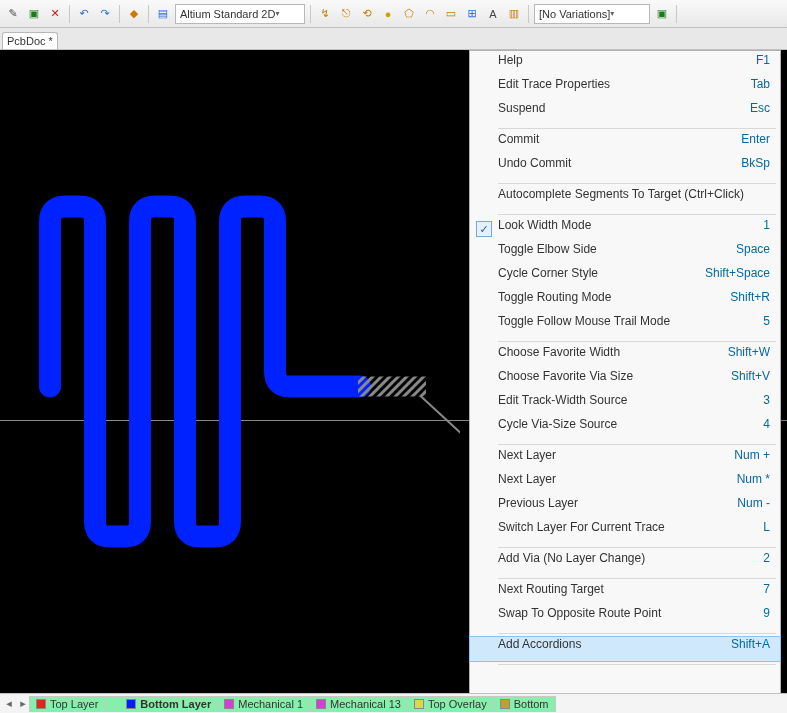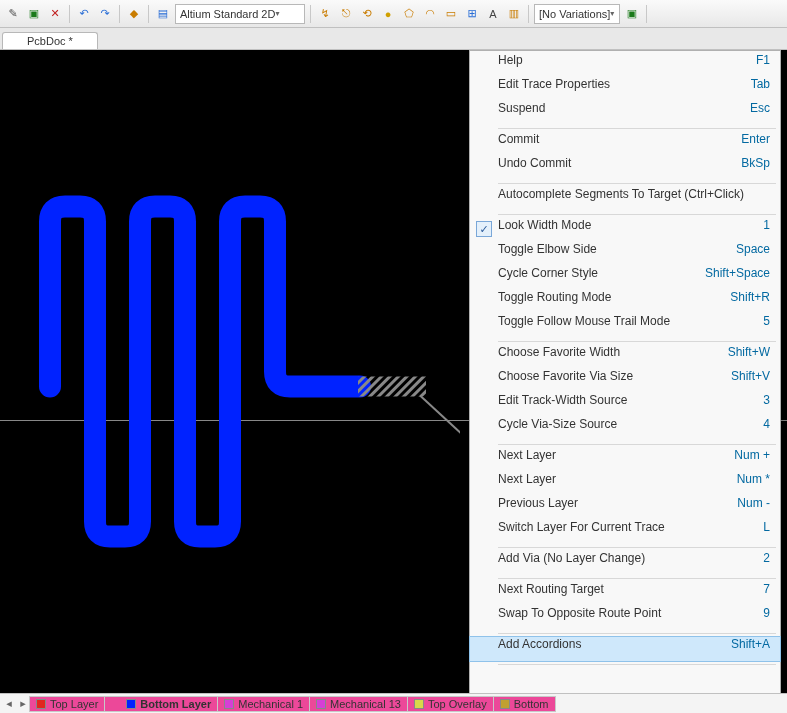"[No Variations]" .tb-dropdown.var { width: 86px -> 116px }
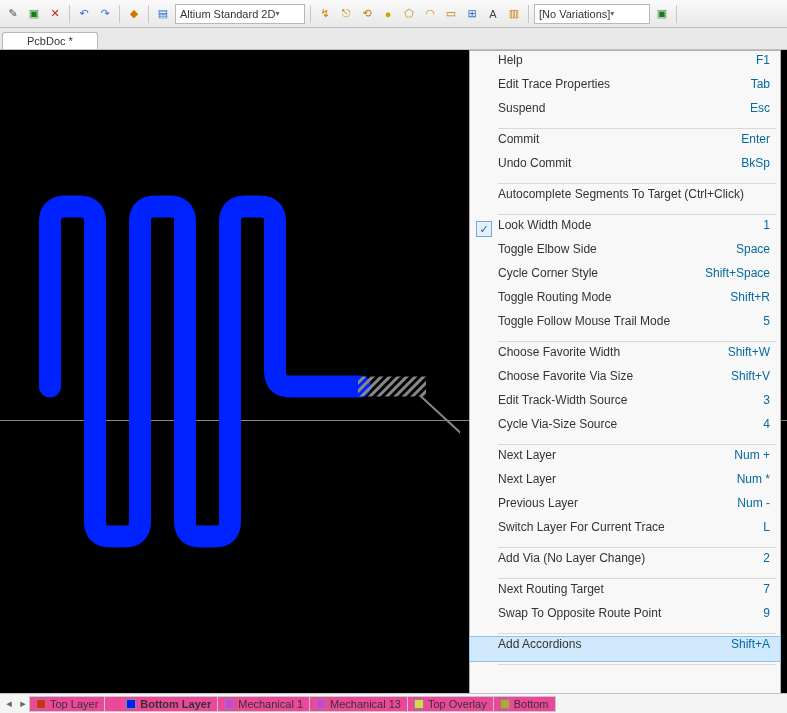"PcbDoc *" .doc-tab { padding: 2px 24px -> 2px 4px }
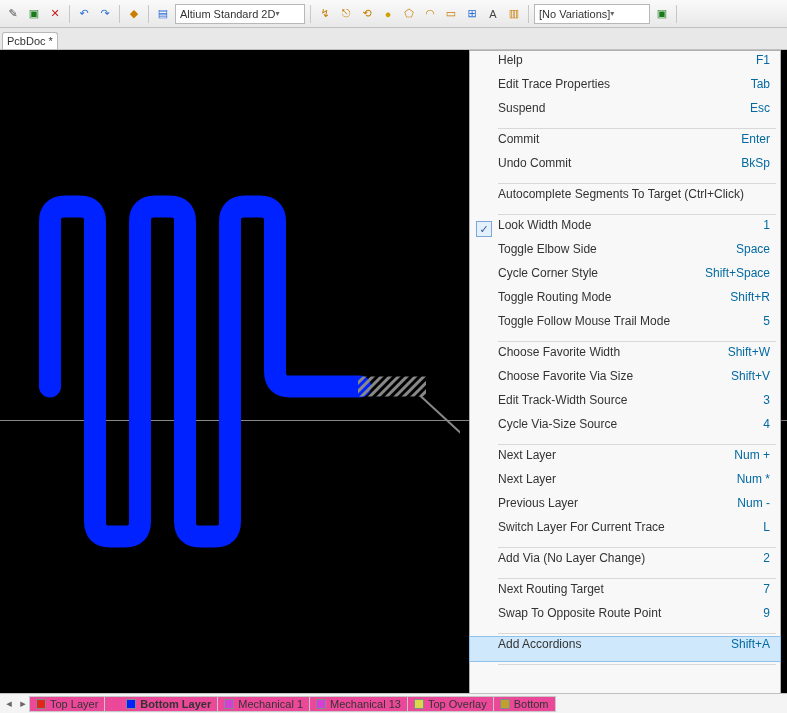"Top Layer" .layer-tab { background: #ec4899 -> #86efac }
